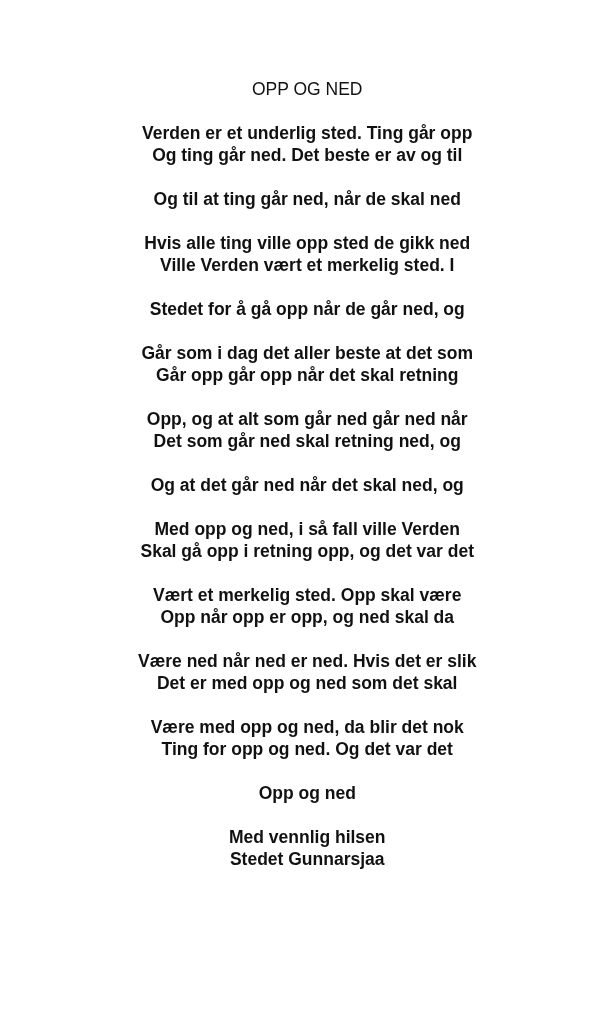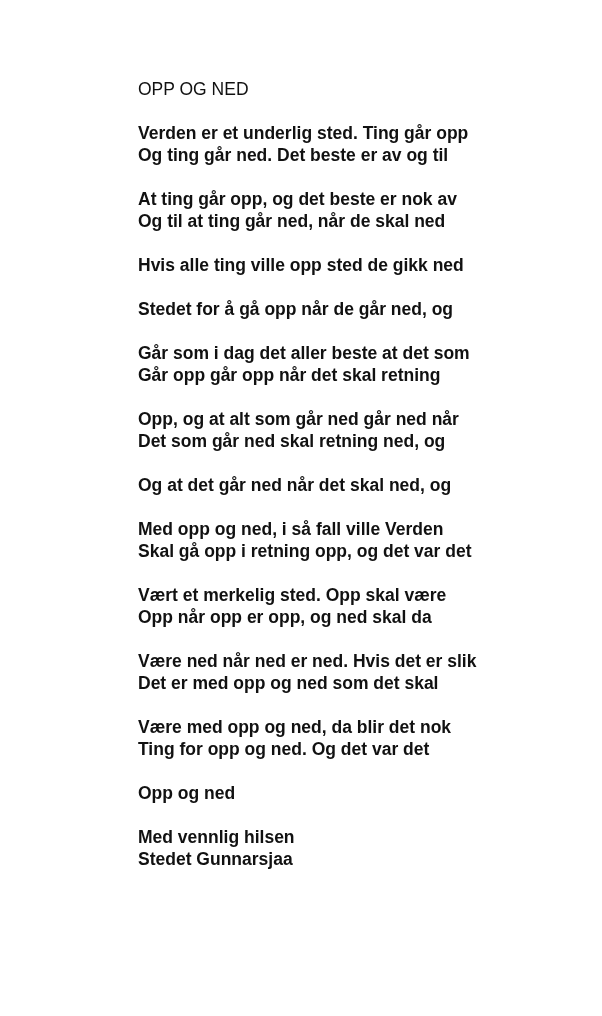"OPP OG NED" .doc { text-align: none -> center }
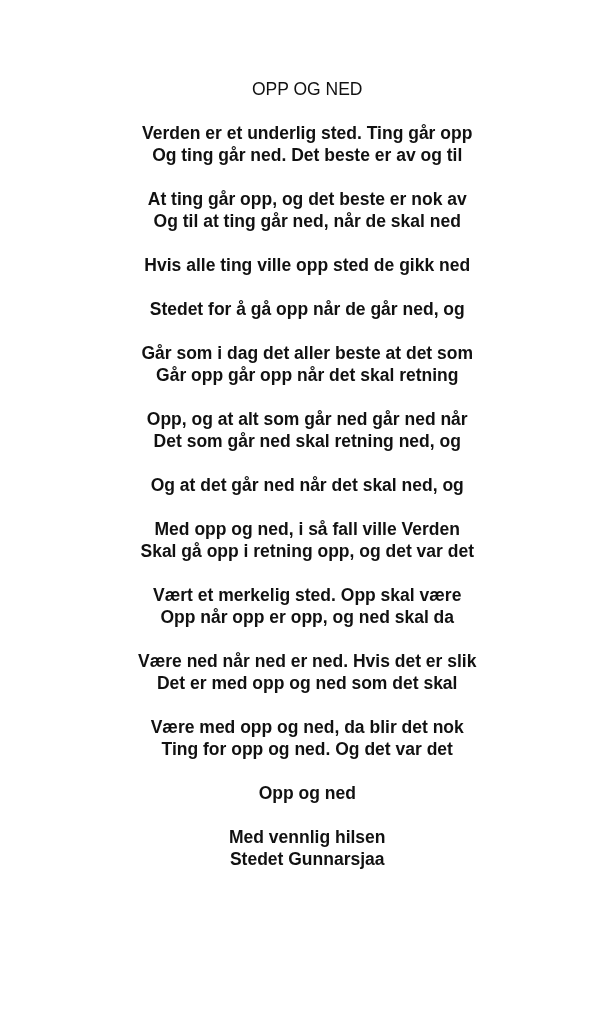"At ting går opp, og" span.line { html: <span>At ting går opp, og det beste er nok av</span> -> none }
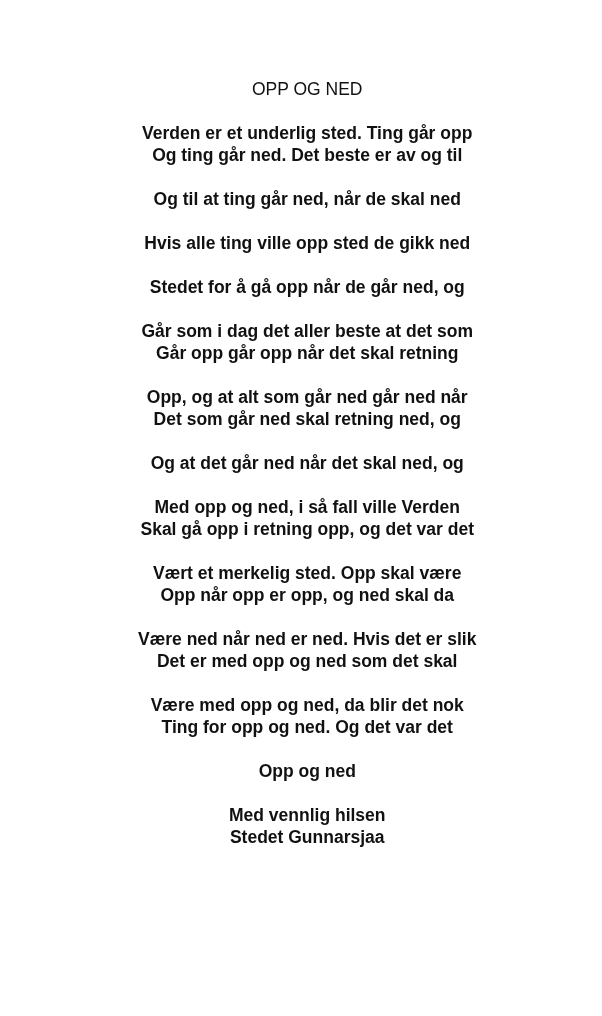"Ville Verden vært et merkelig" span.line { html: none -> <span>Ville Verden vært et merkelig sted. I</span> }
